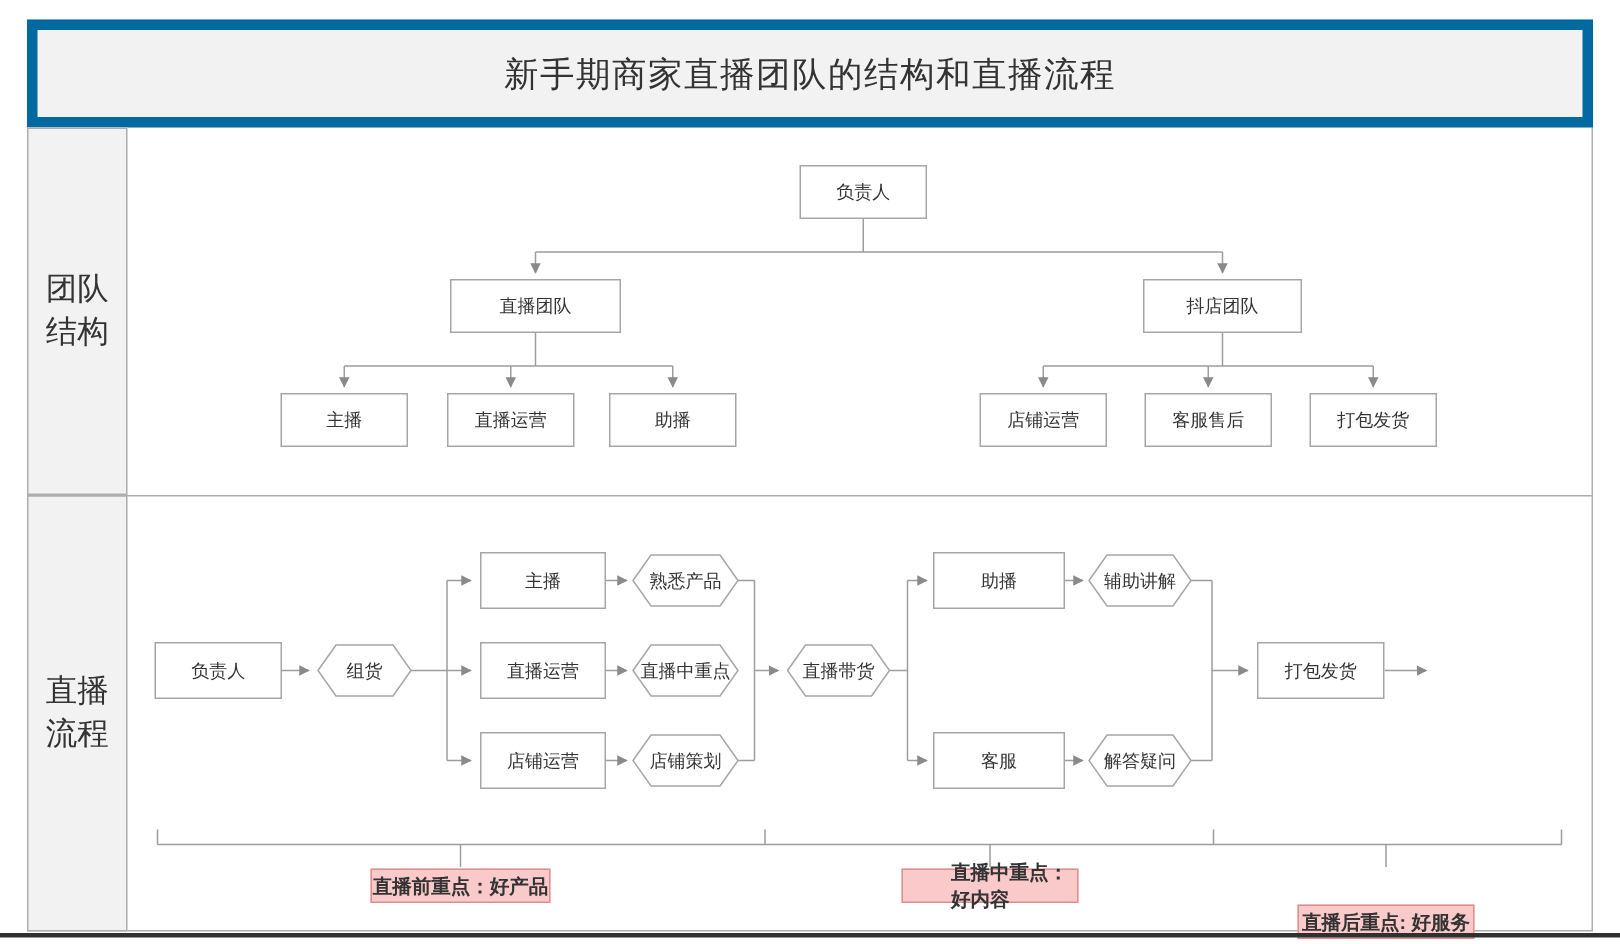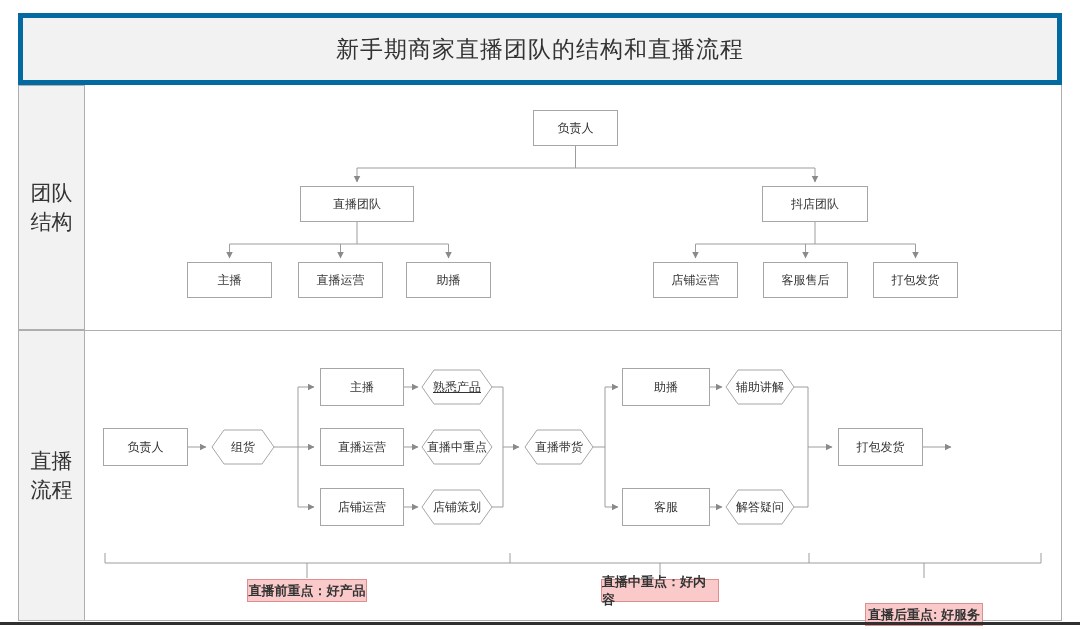"新手期商家直播团队的结构和直播流程" .title-band { border: 5px solid #0369a1 -> 7px solid #0369a1 }
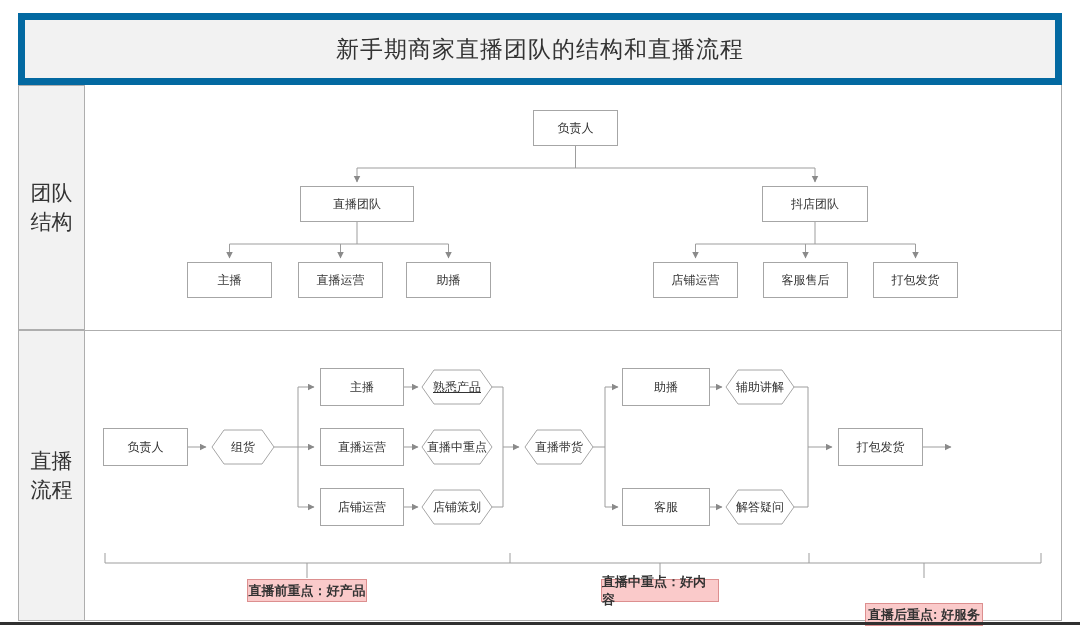"熟悉产品" div.node { text-decoration: underline -> none }
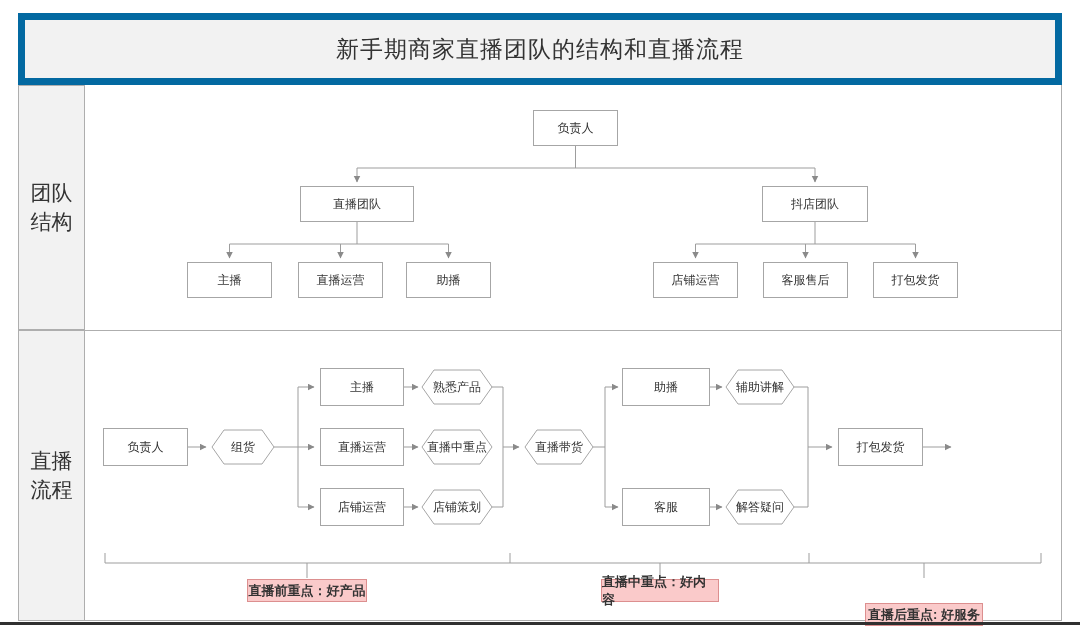"直播中重点：好内容" div.note { padding-left: none -> 32px }
